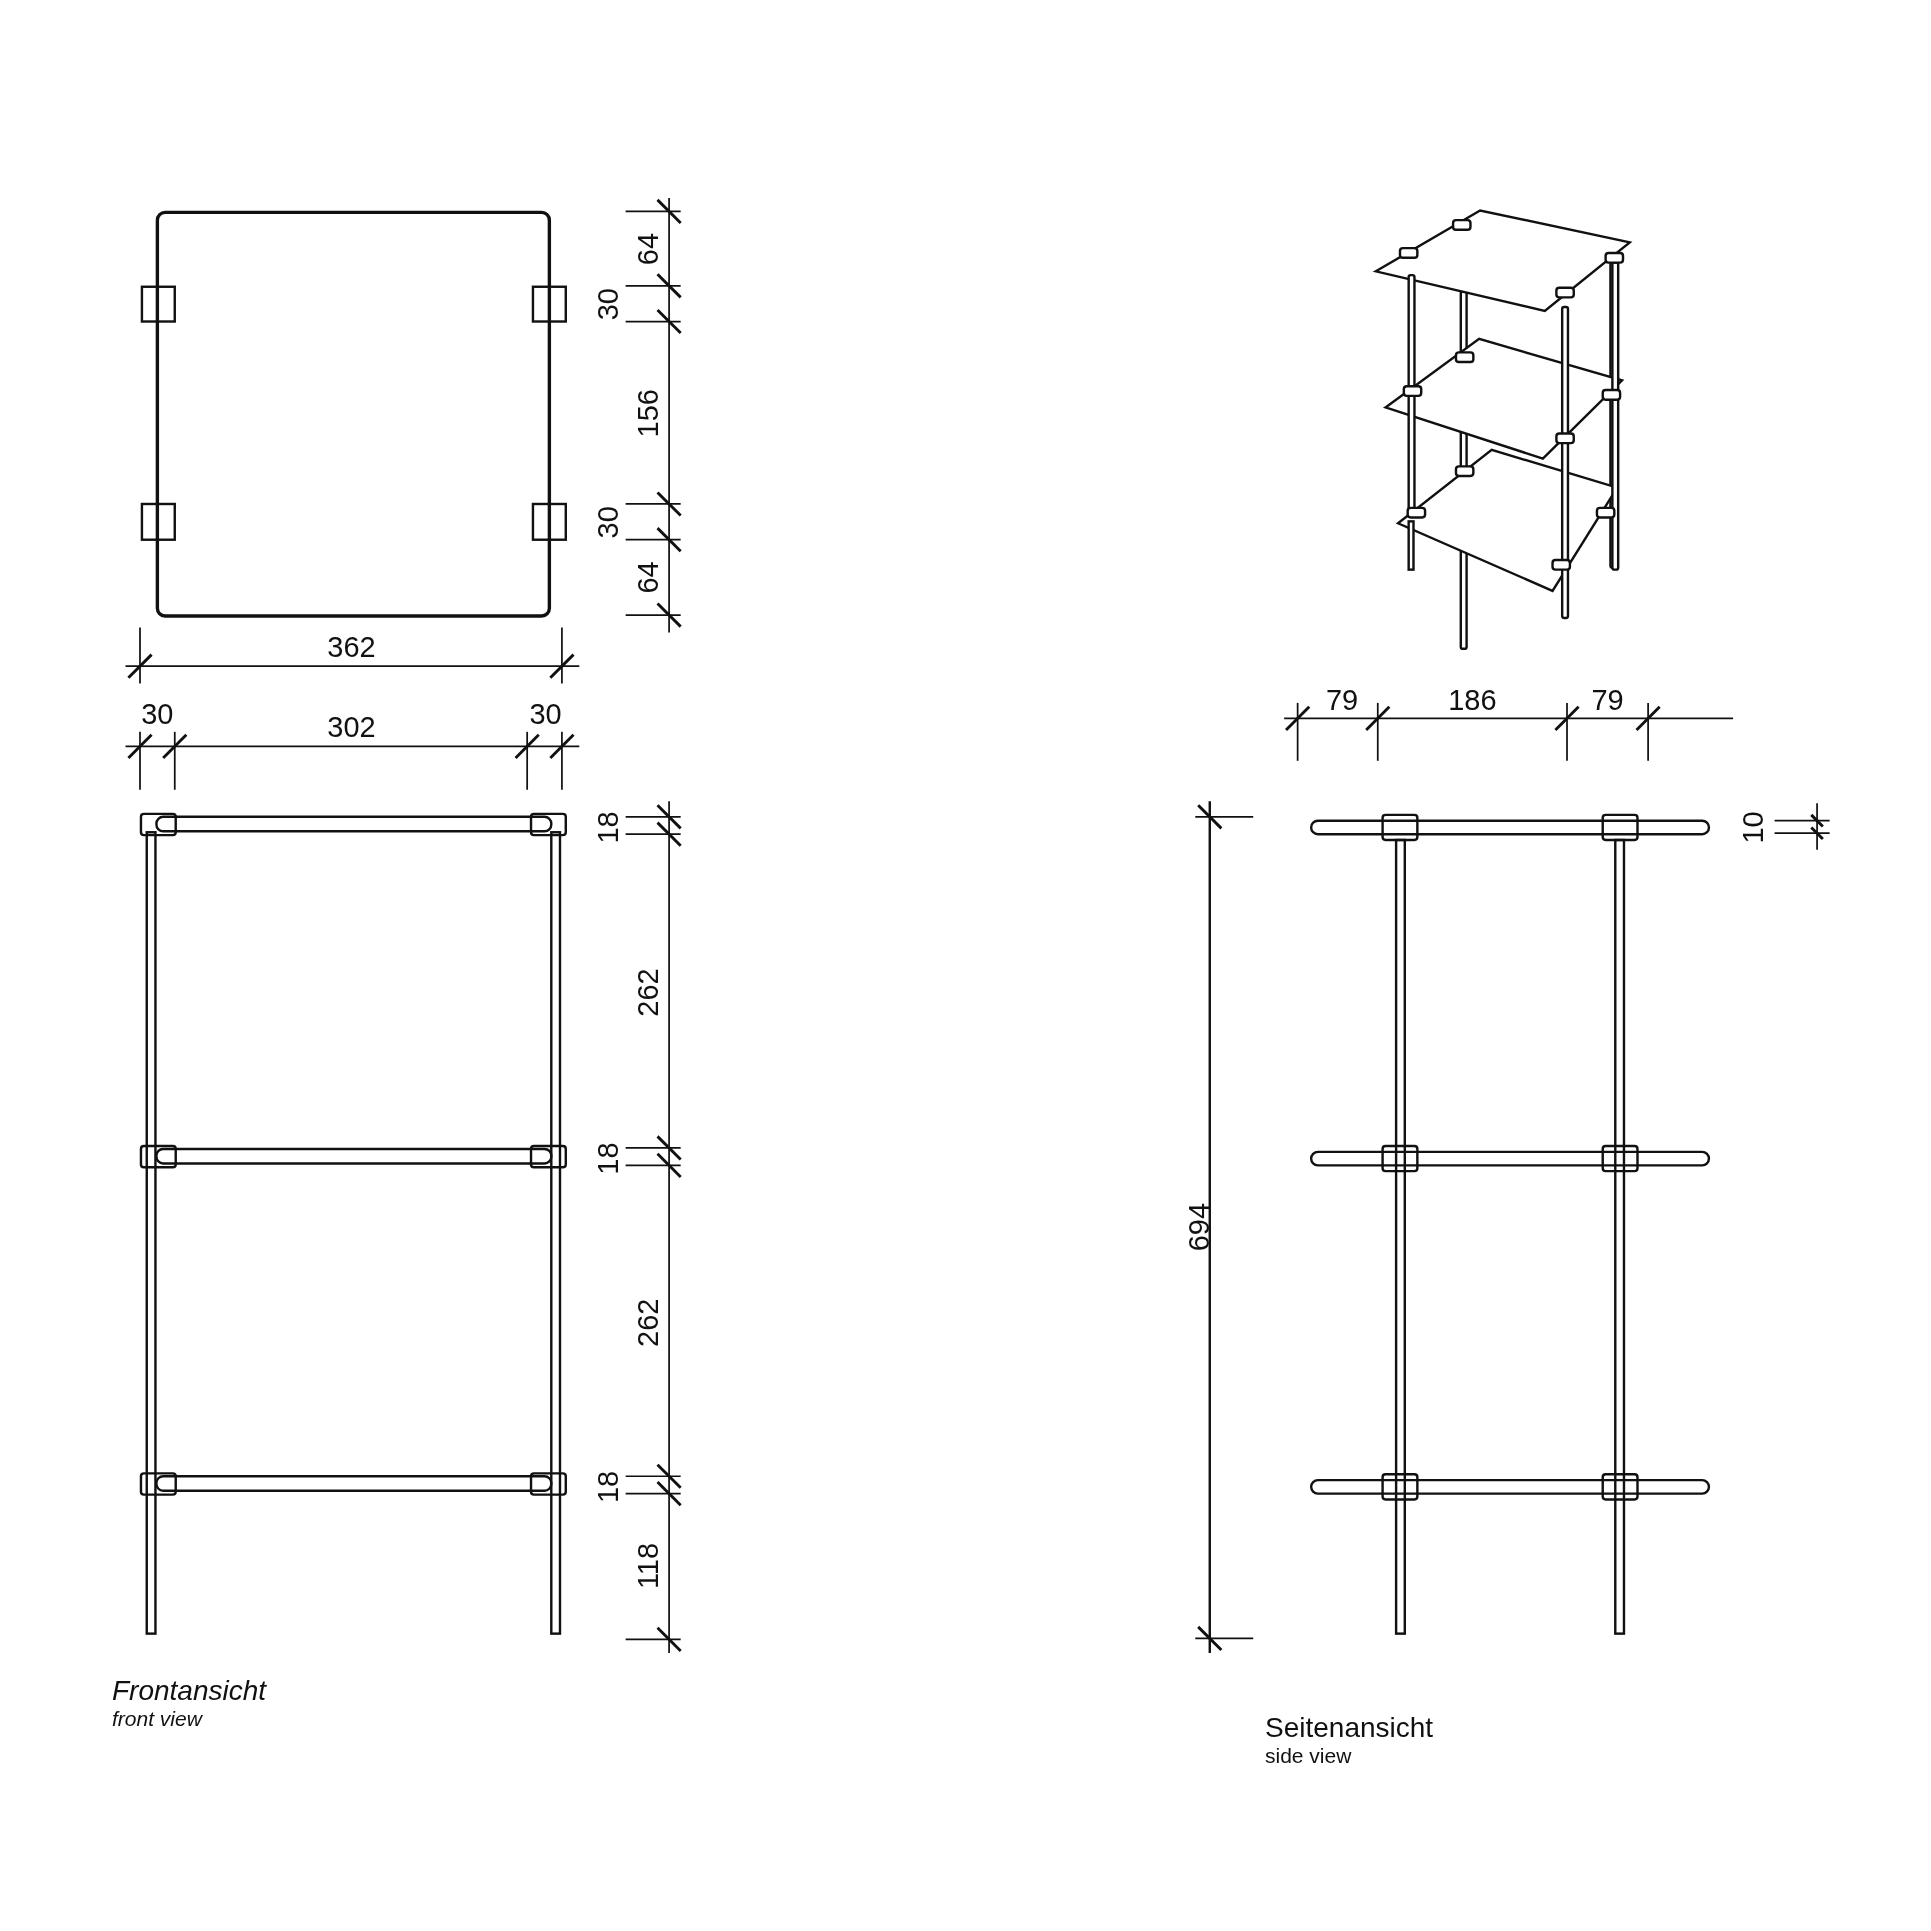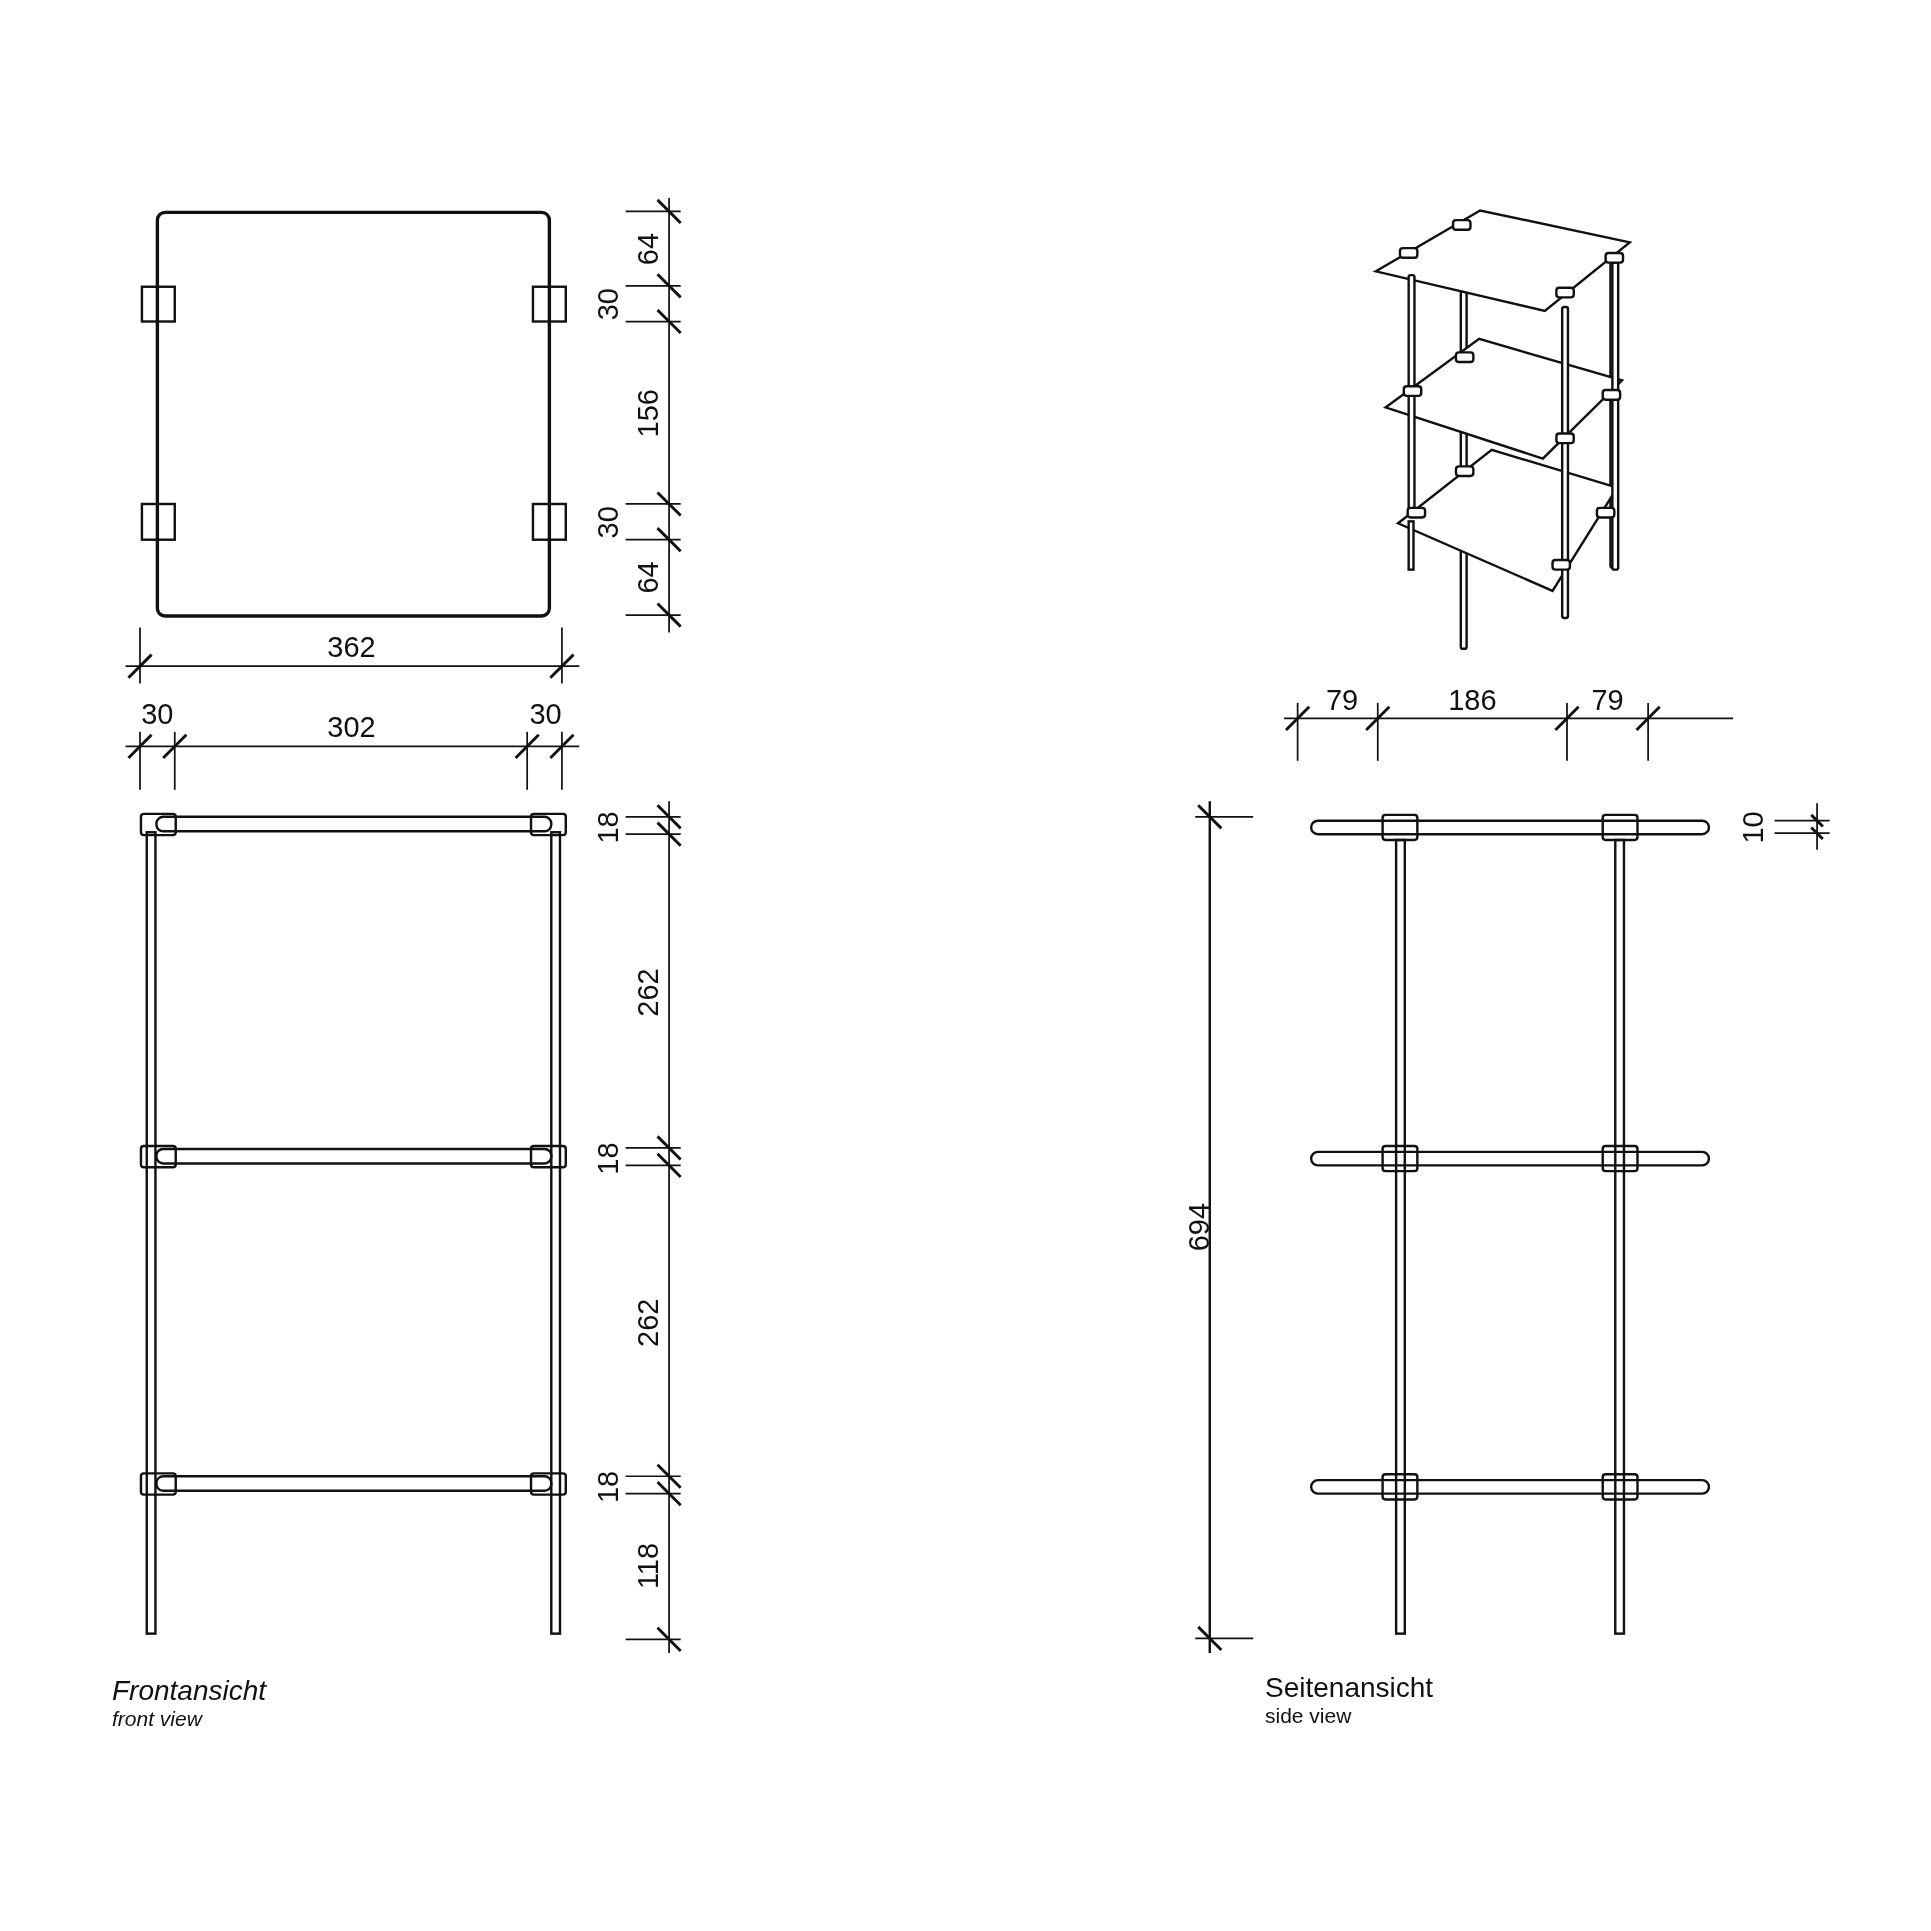"Seitenansicht" div.label { top: 1672px -> 1712px }
